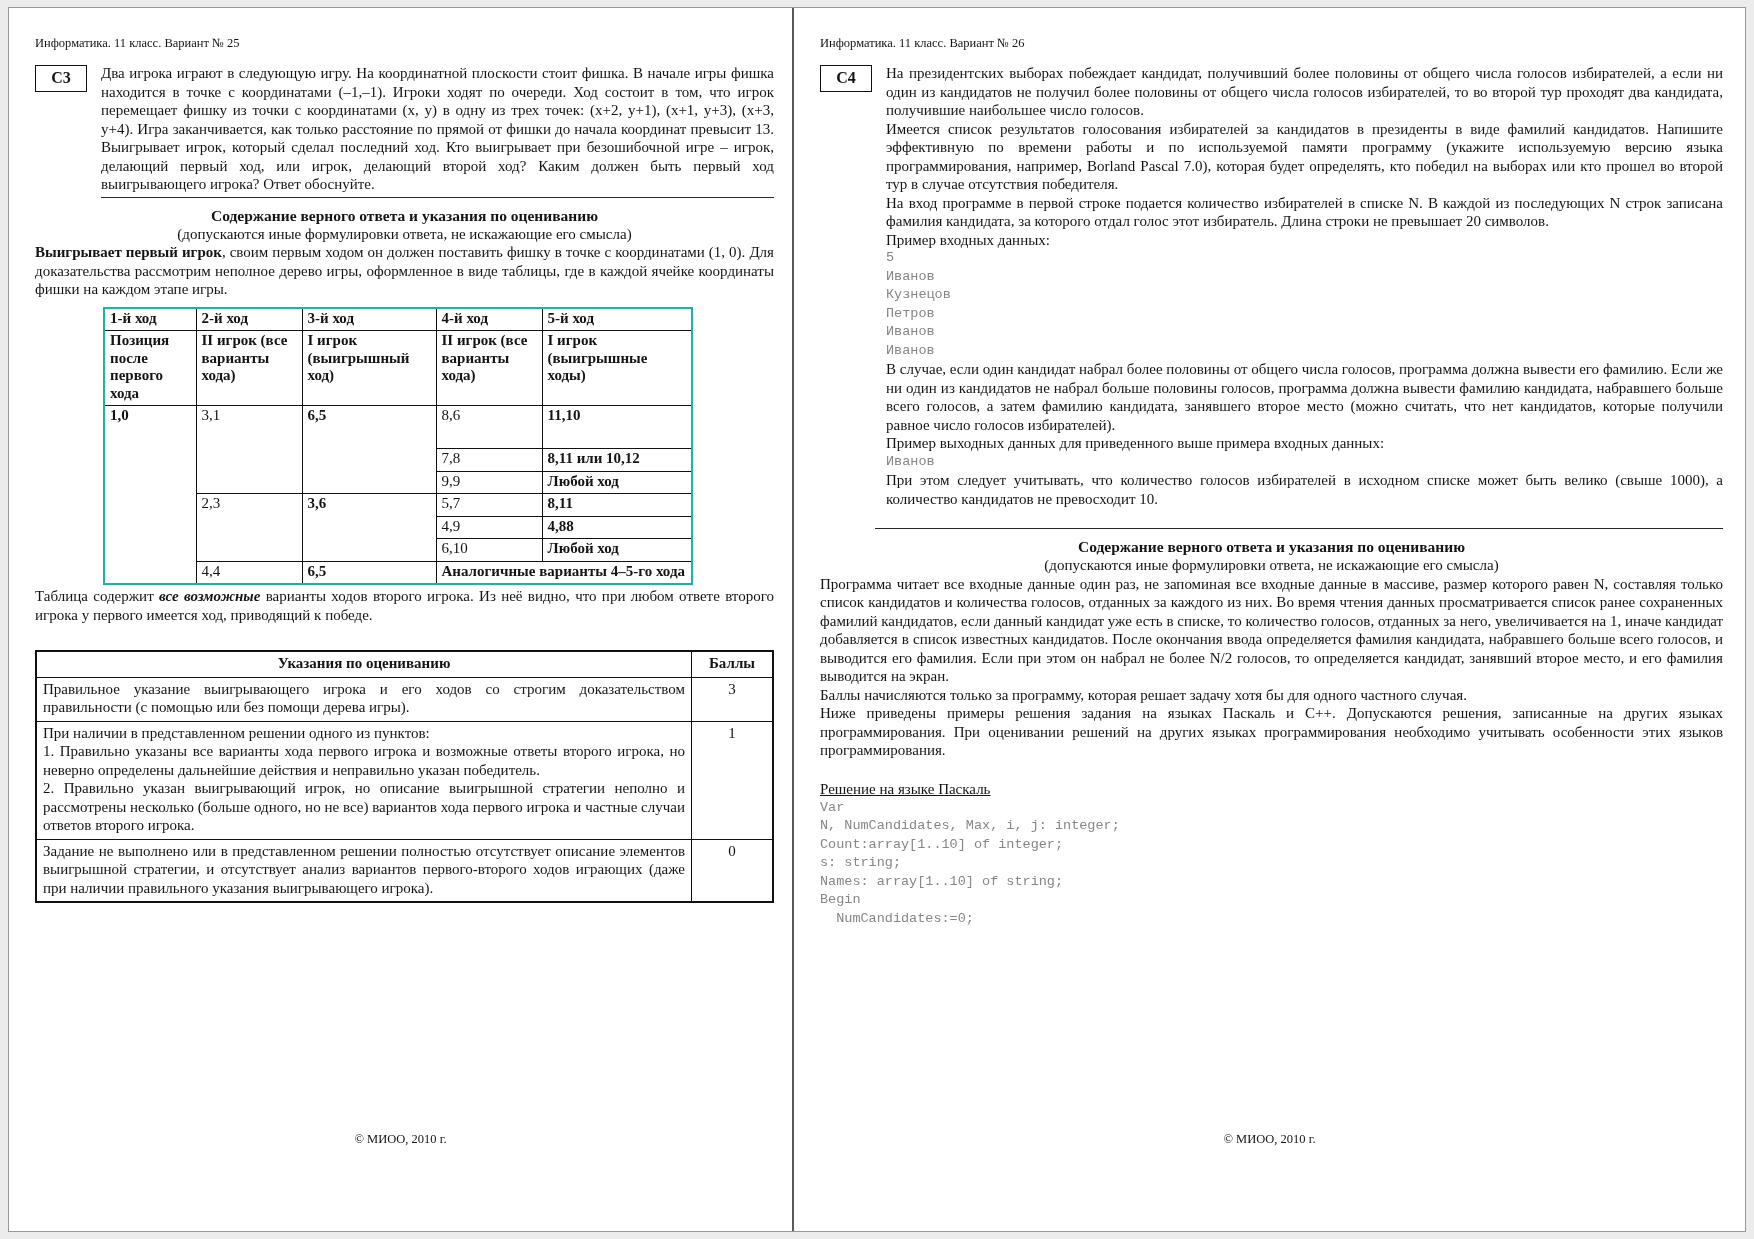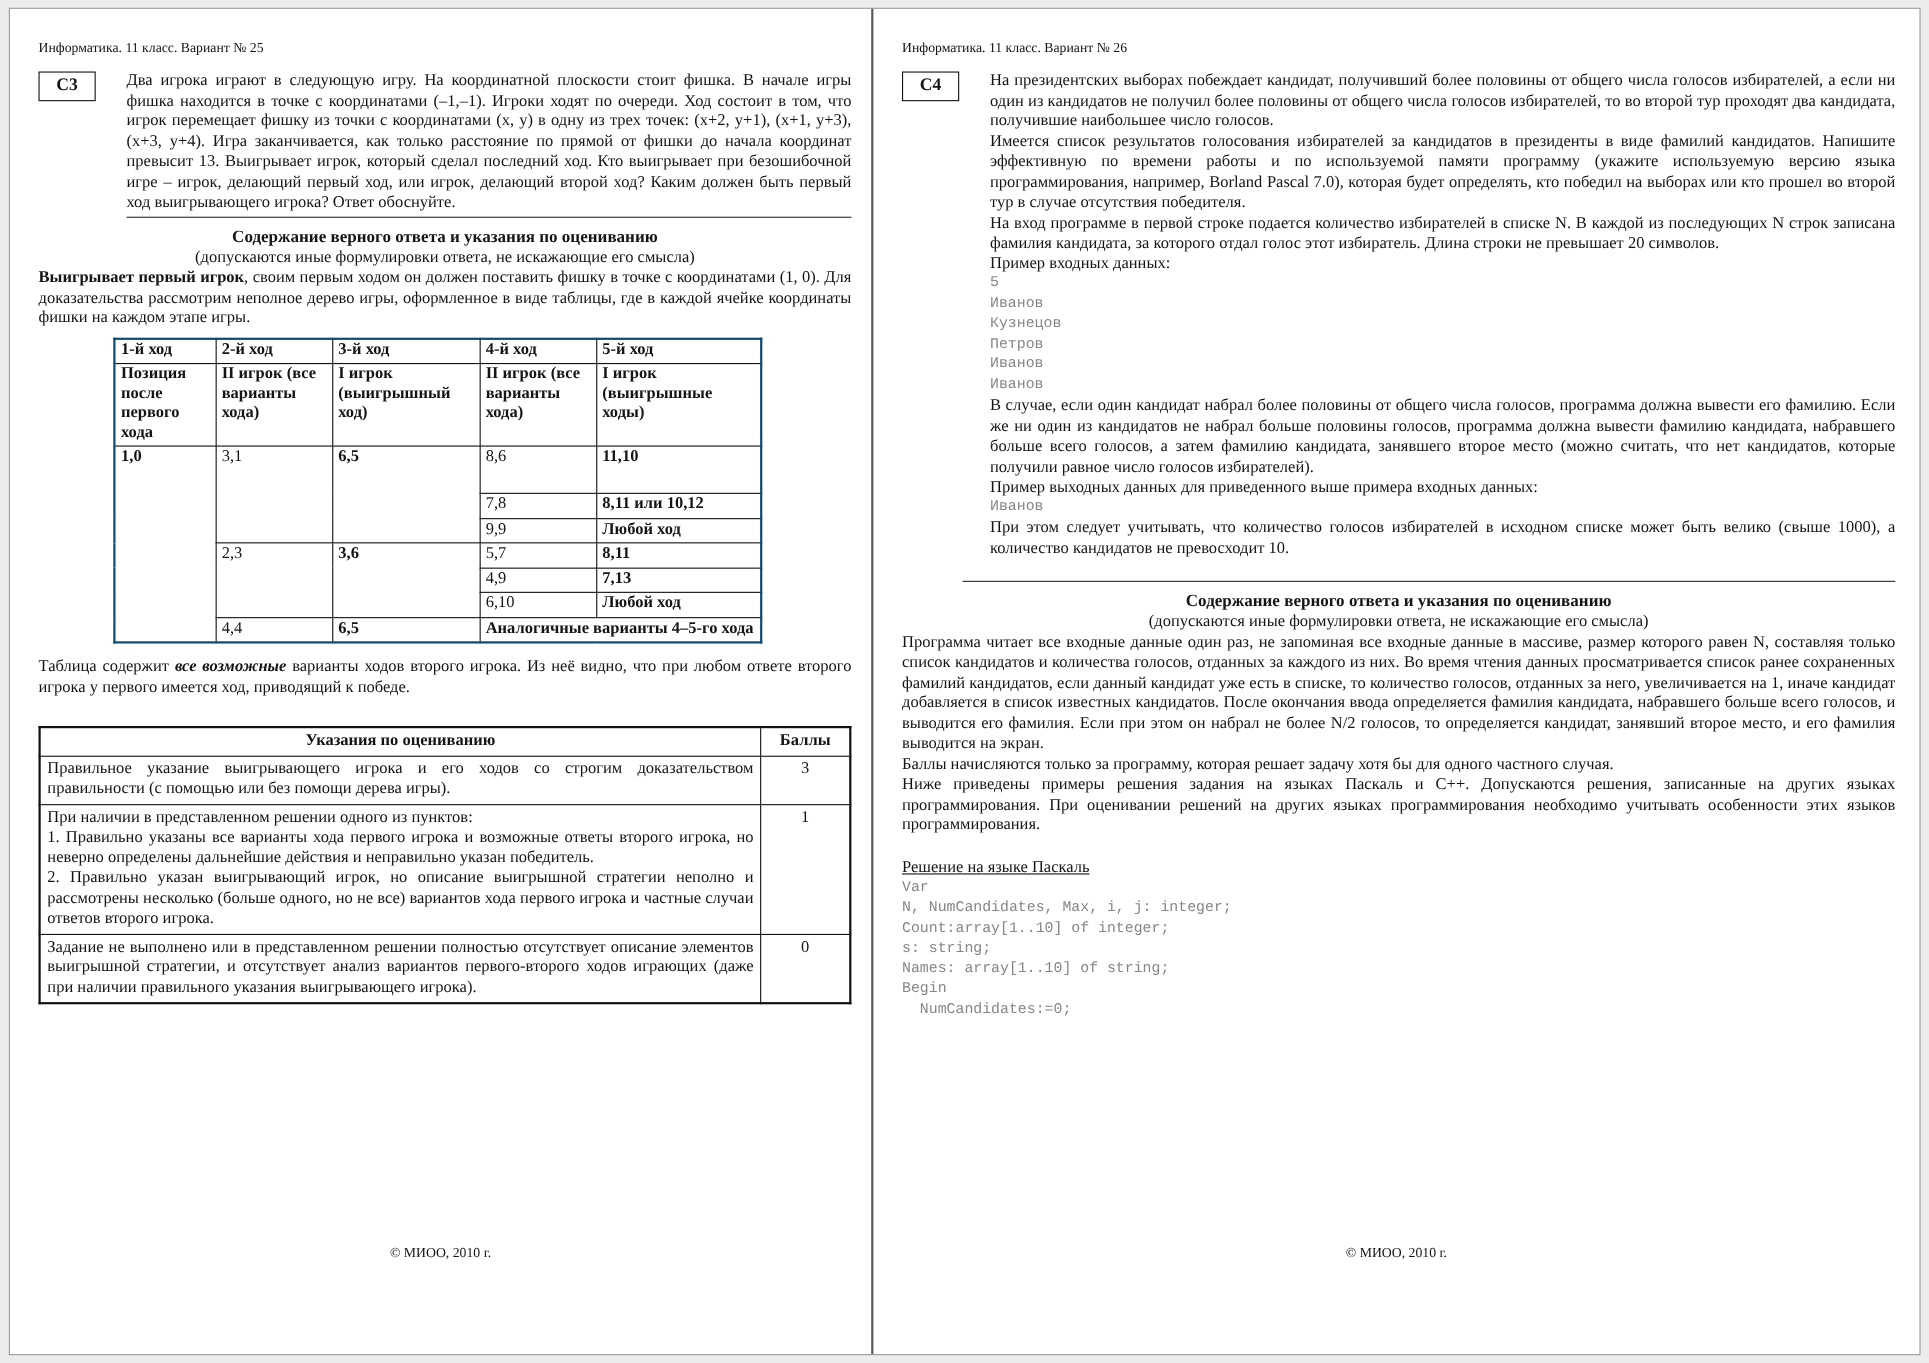"Два игрока играют в следующую" .task-col { margin-left: 28px -> 14px }
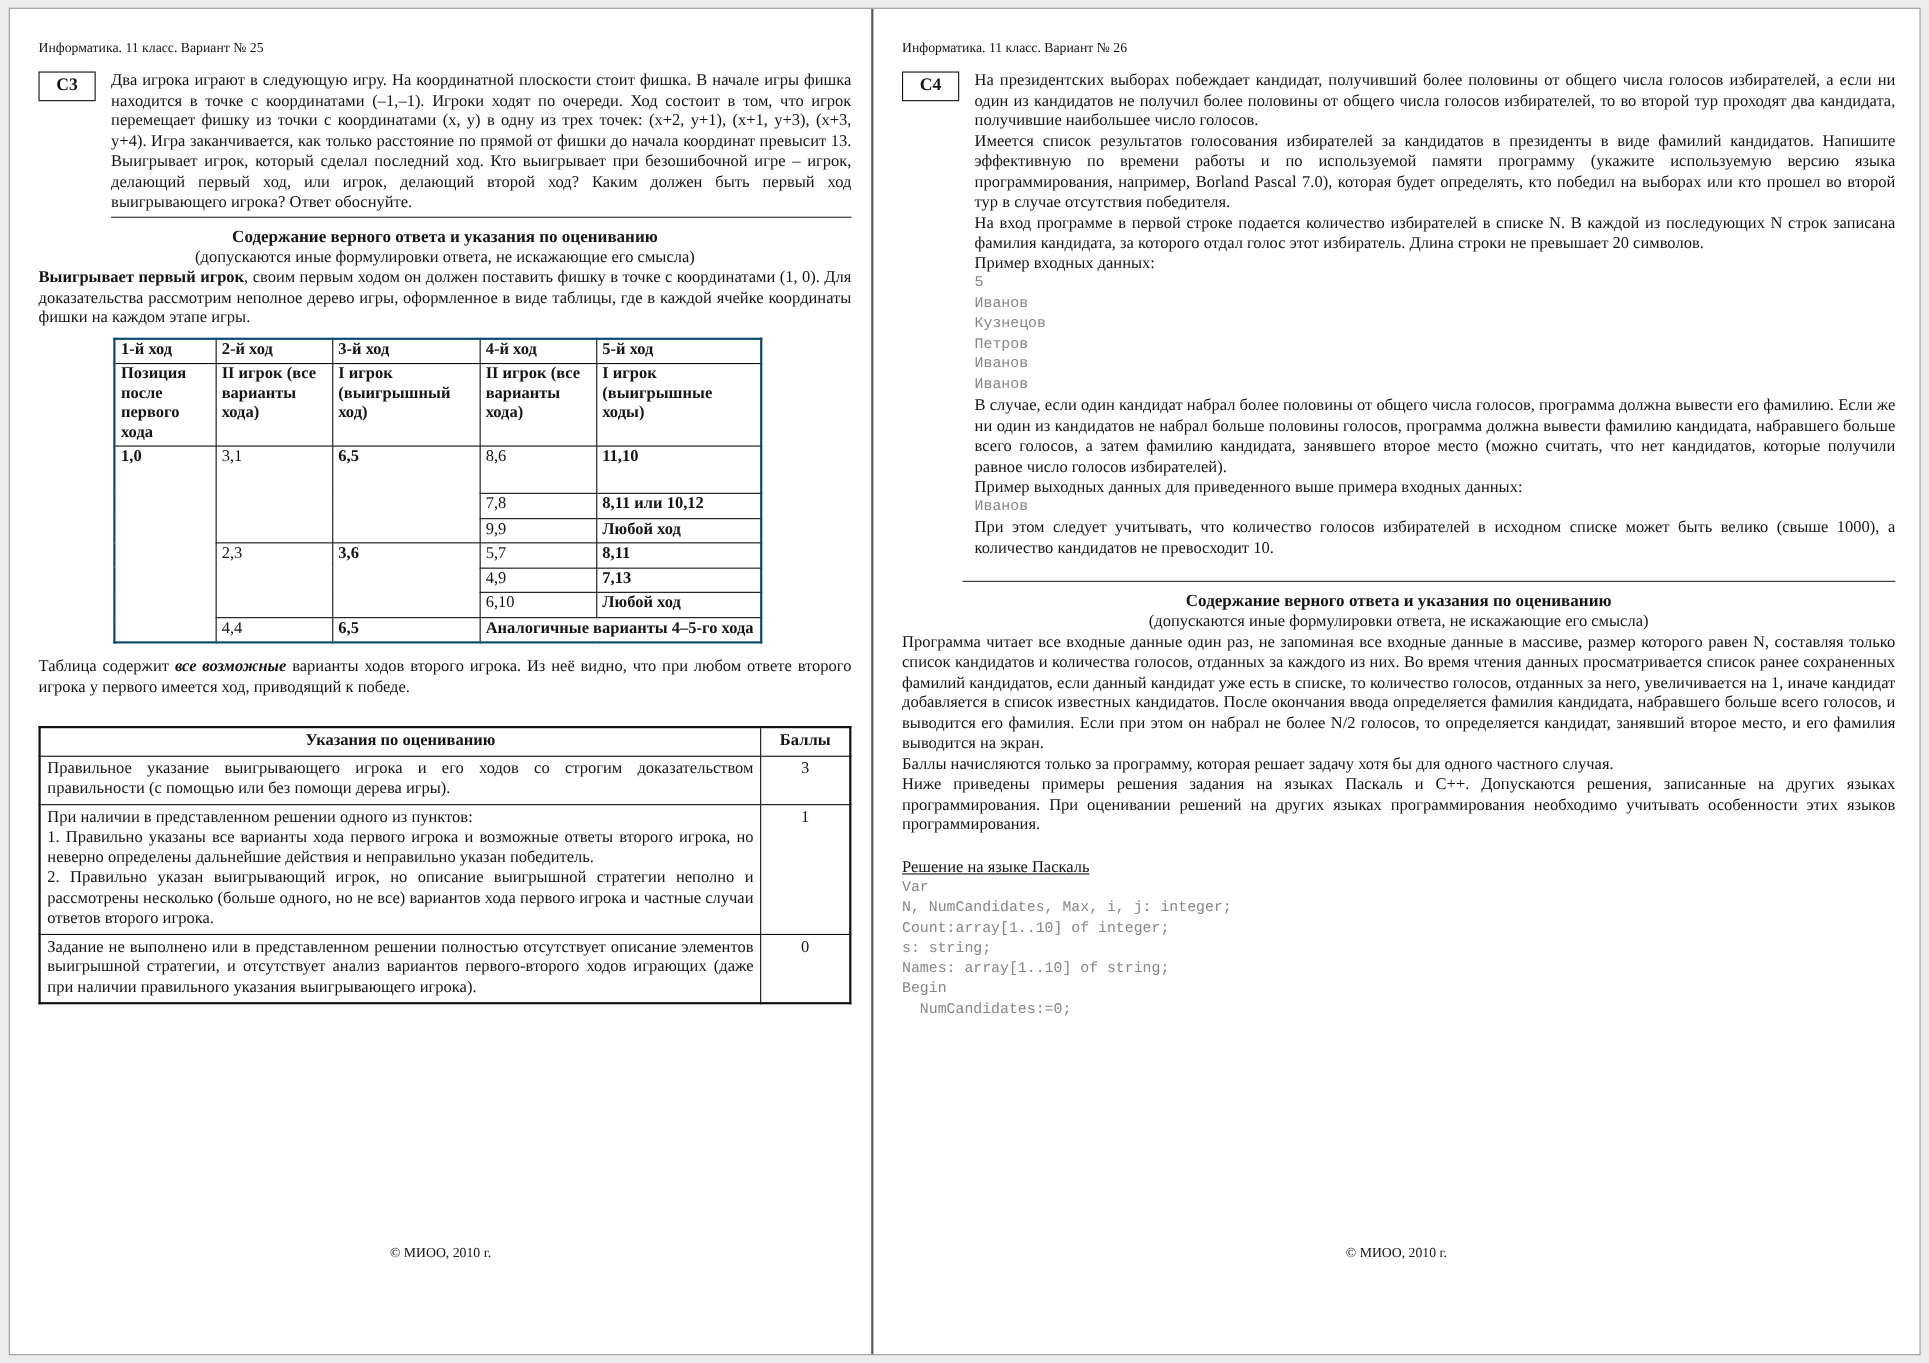"1-й ход" .game-table { border: 2px solid #0c4a6e -> 2px solid #14b8a6; margin: 8px 0 12px 68px -> 8px 0 2px 68px }
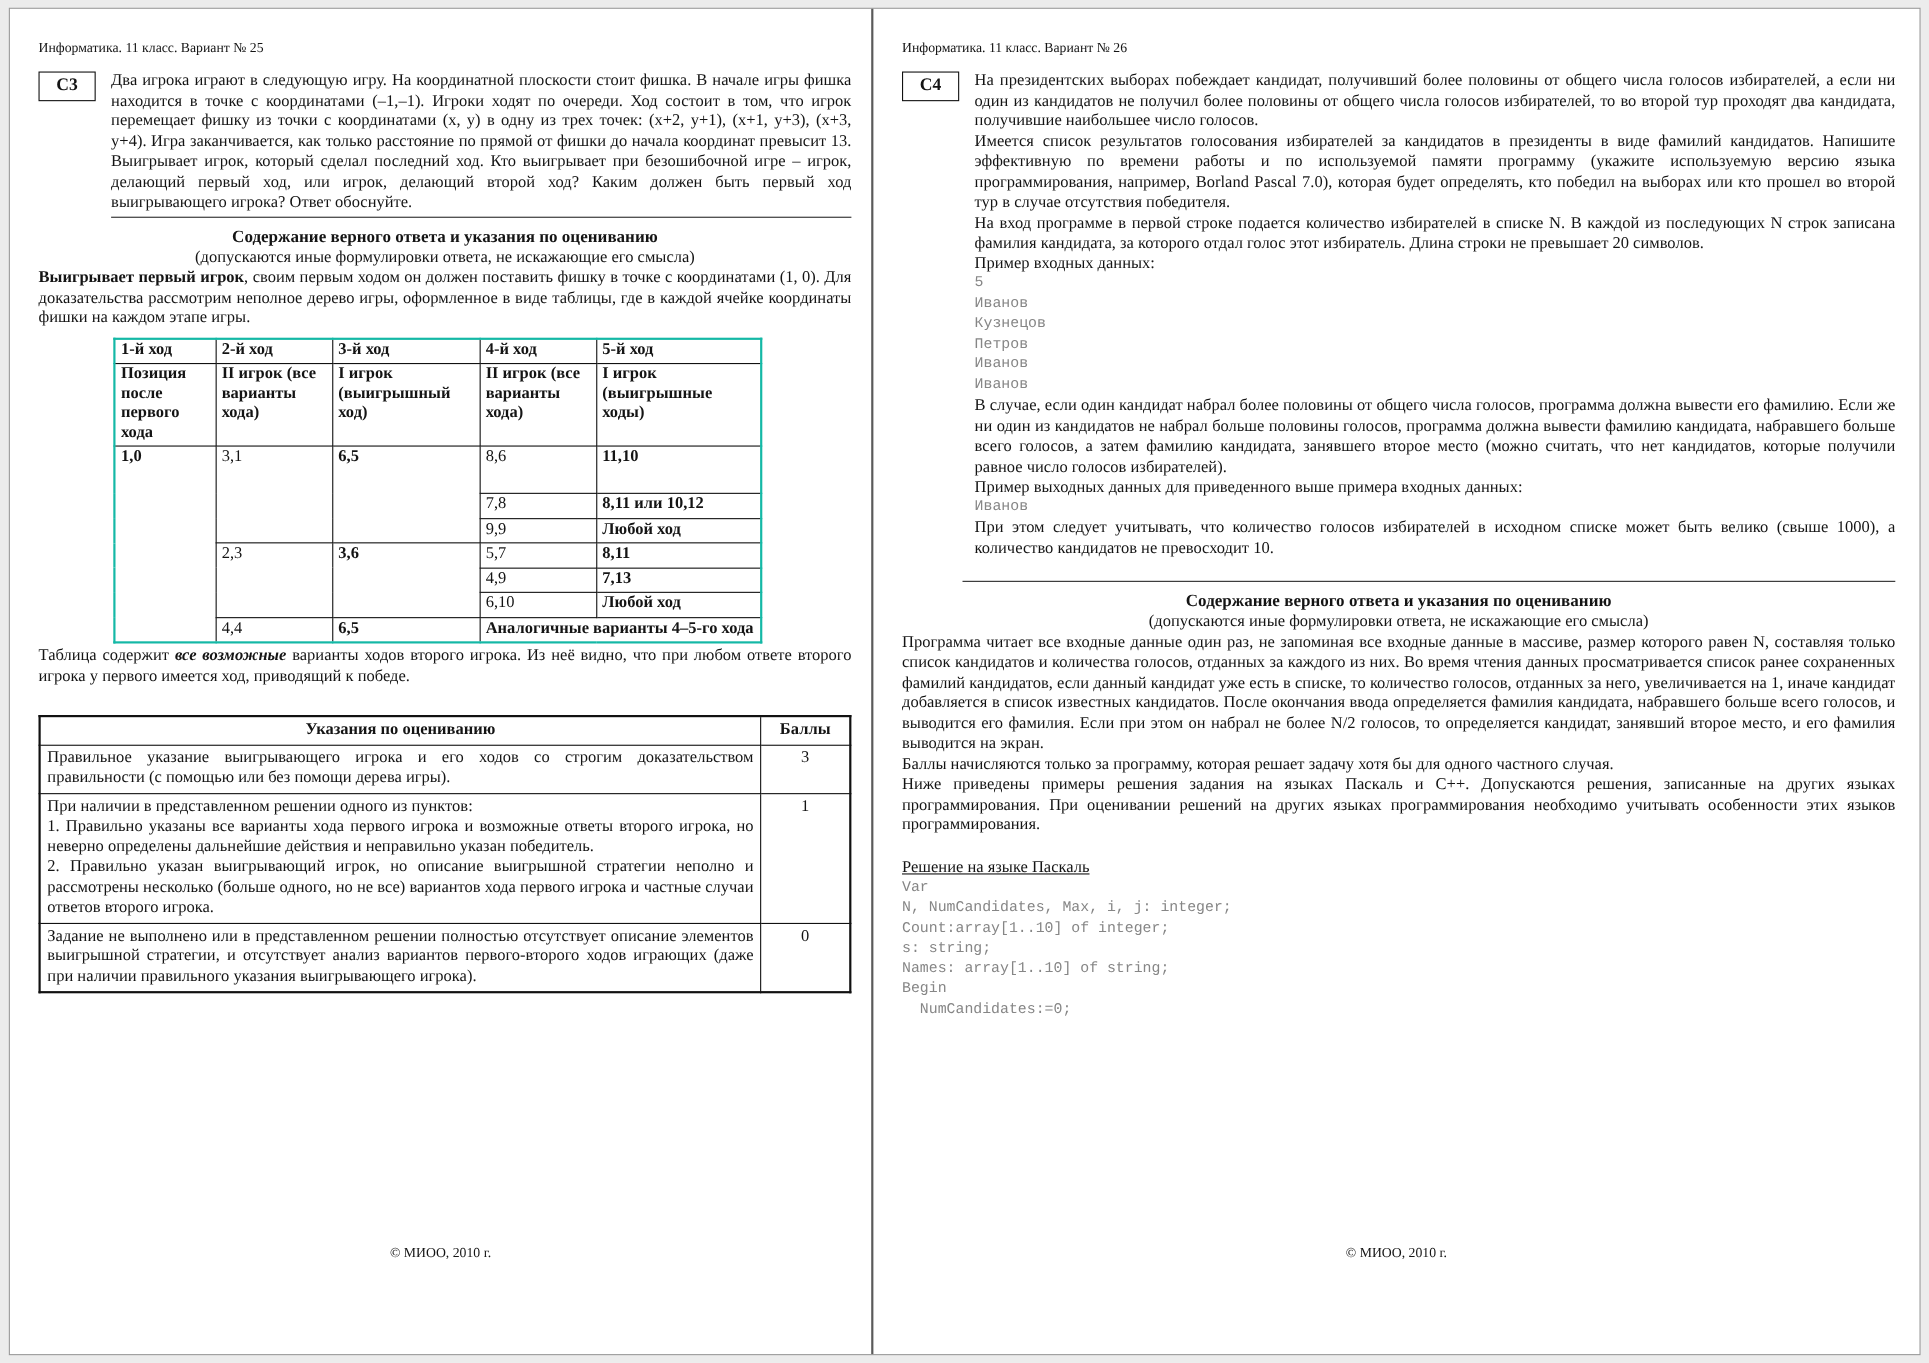"7,13" td.hb { text: 7,13 -> 4,88 }
